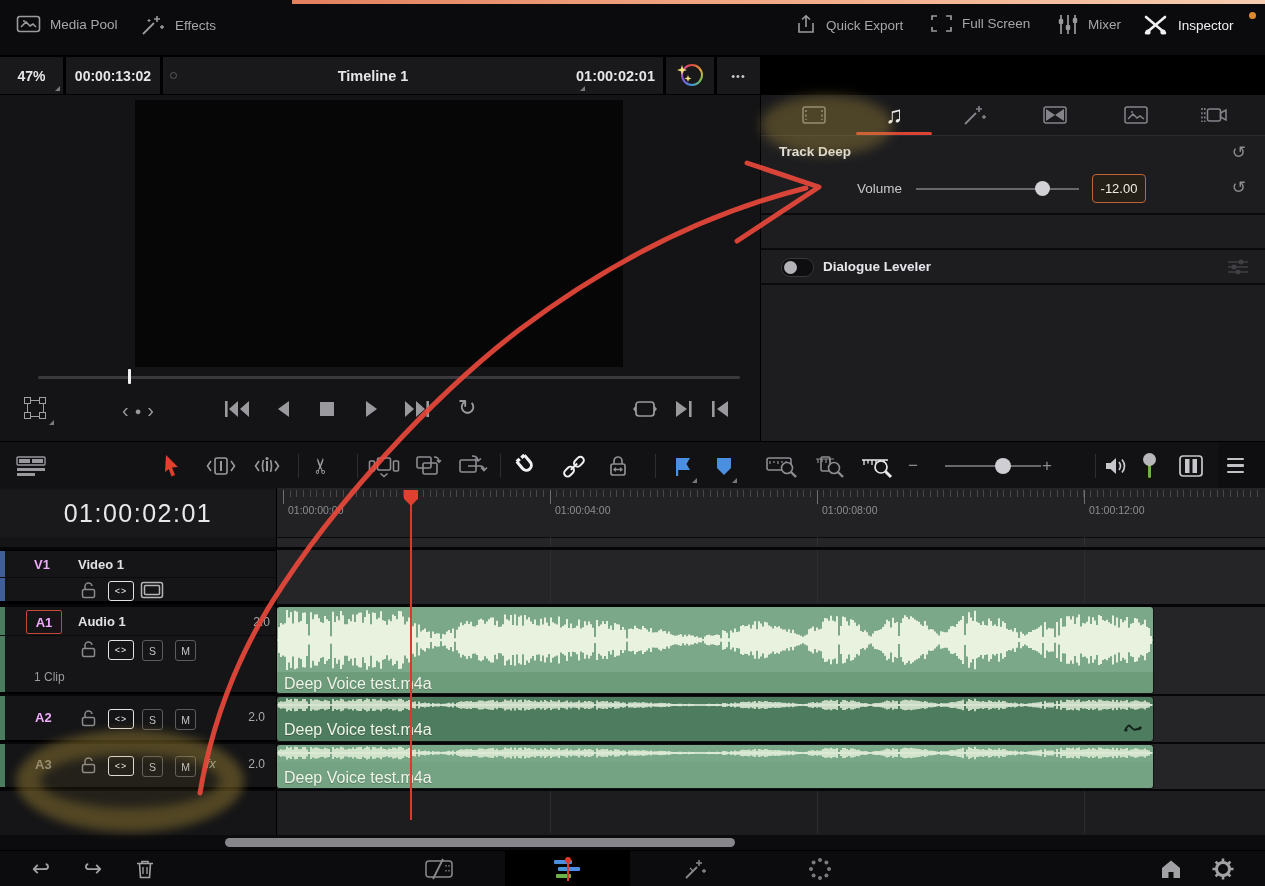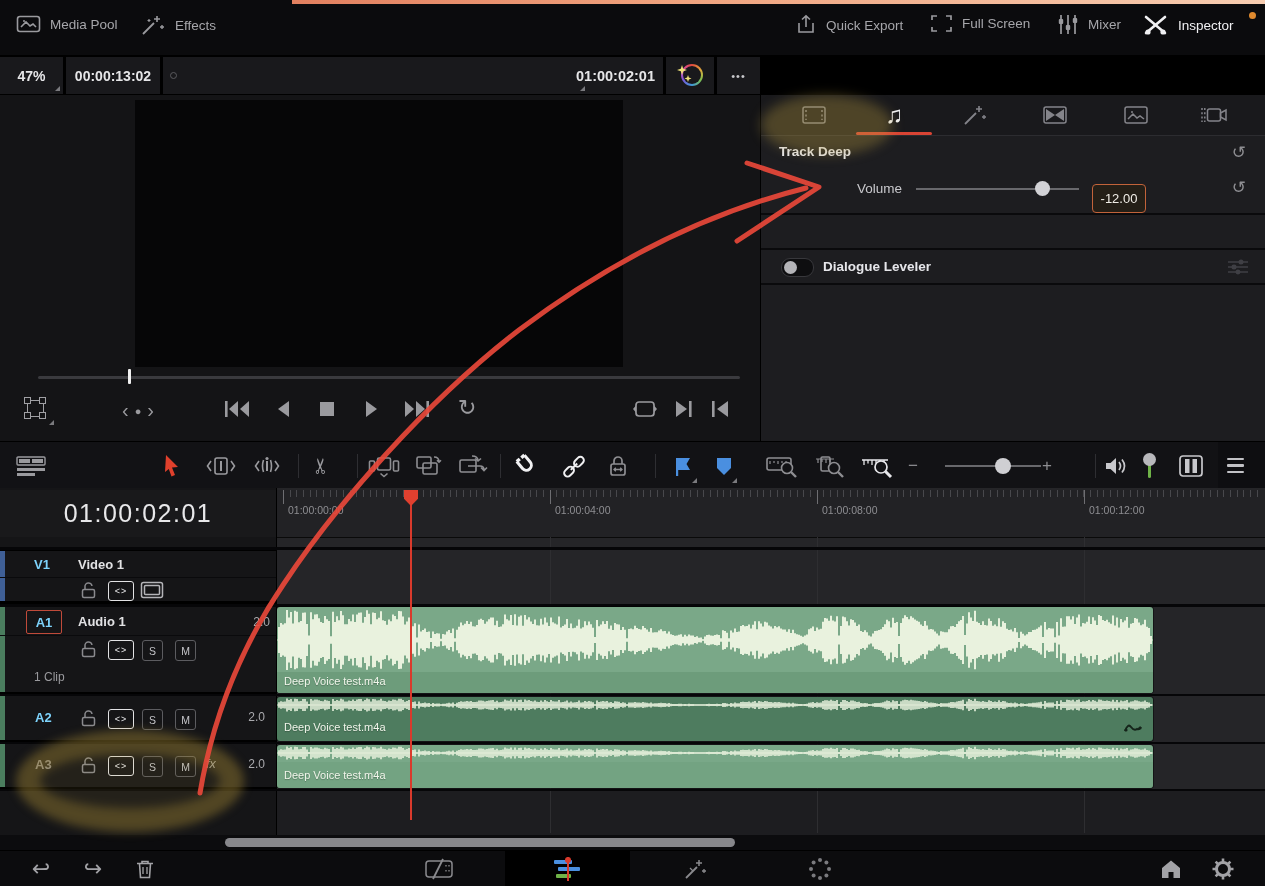"Timeline 1" span.sbtext { html: none -> <span>Timeline 1</span> }
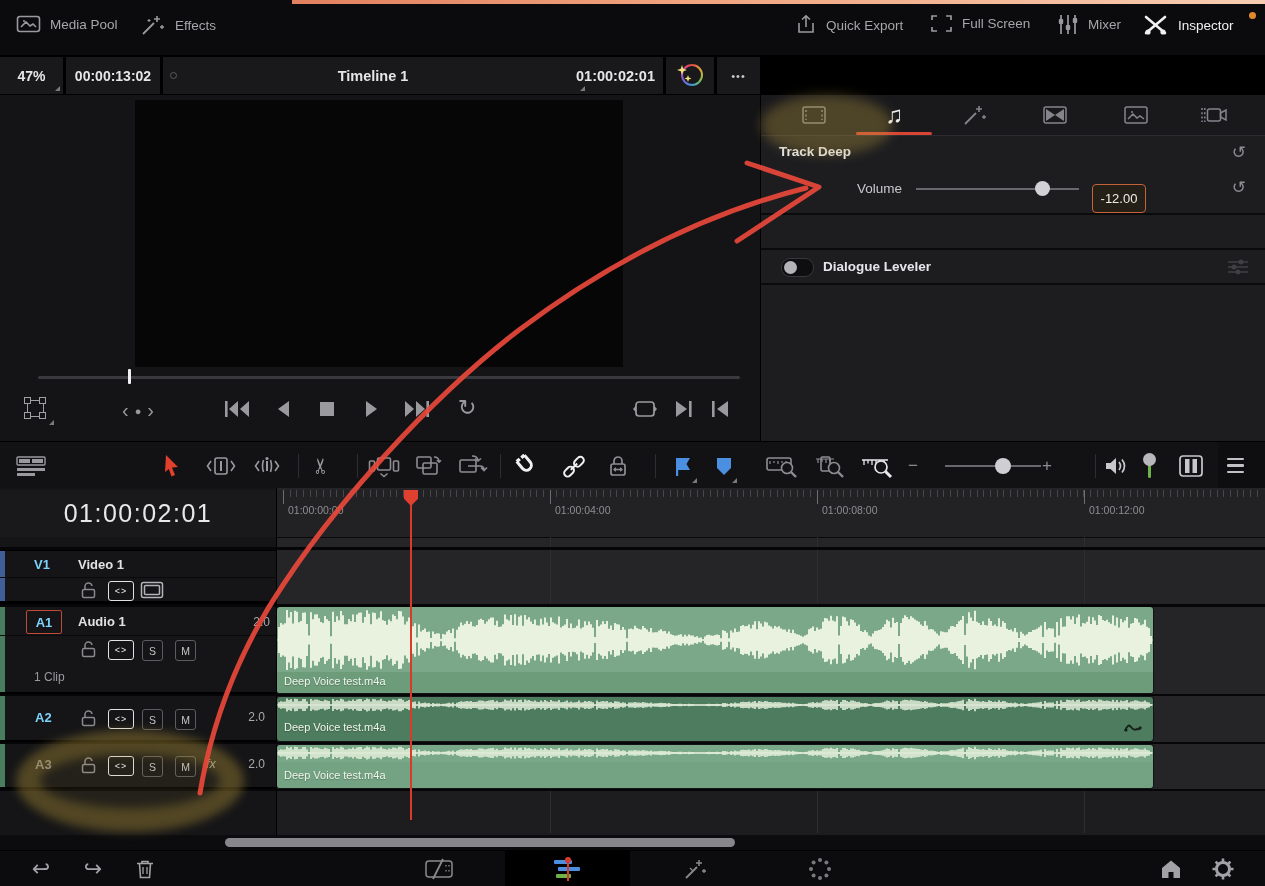"-12.00" div { margin-top: 10px -> none }
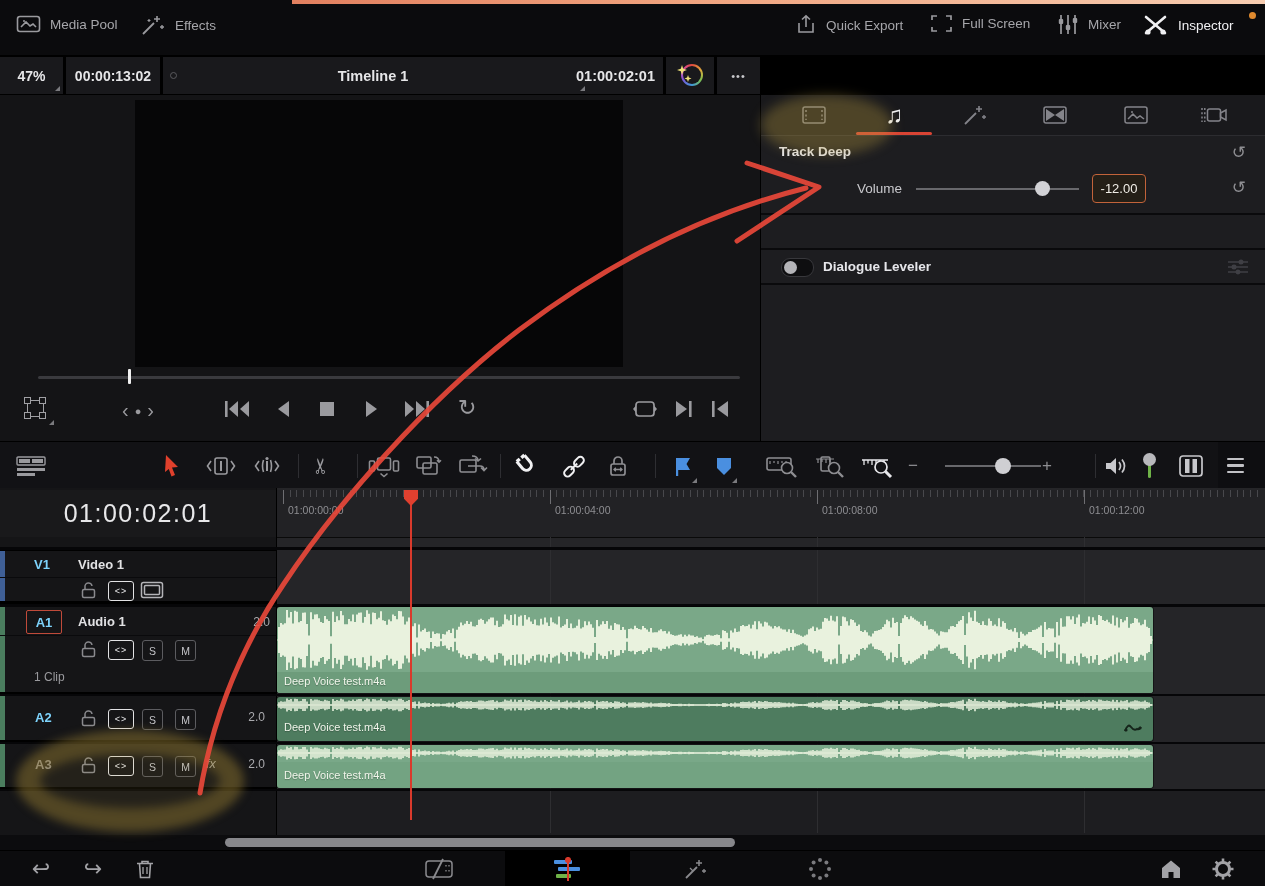"V1" .tid { color: #7dd3fc -> #f0abfc }
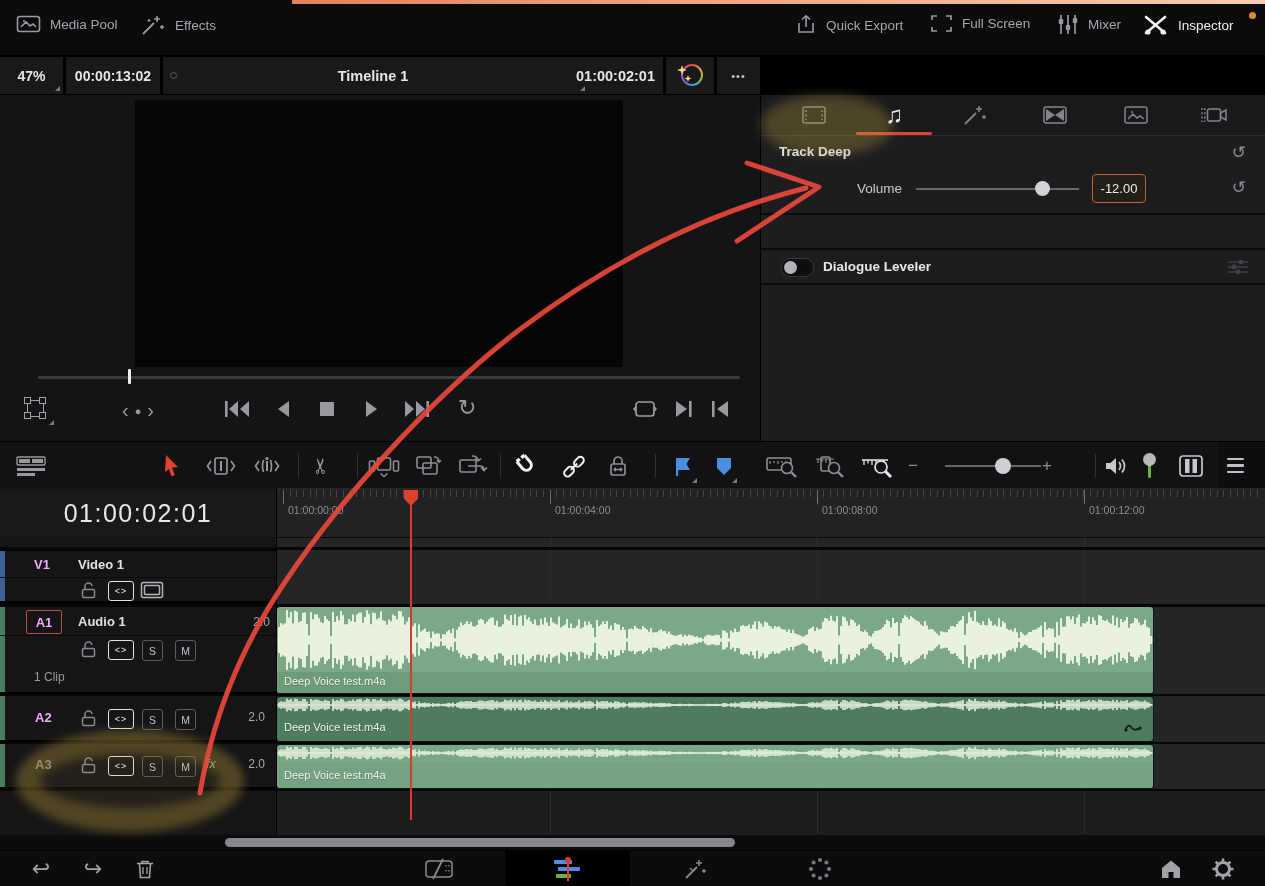"Deep Voice test.m4a" .cliplabel { font-size: 11px -> 16px }
